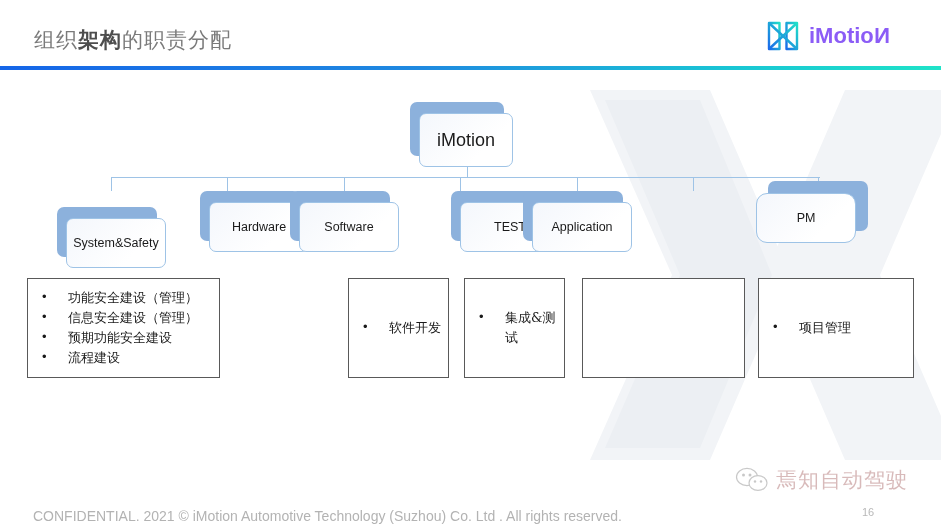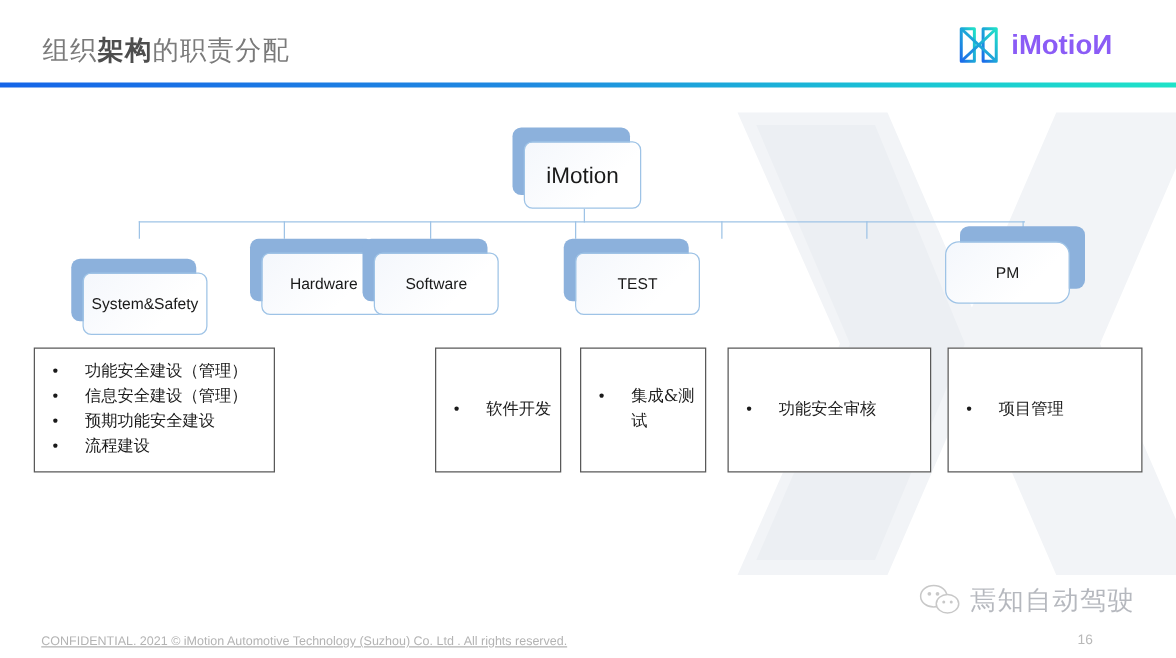"Application" div.node { html: none -> <div> <div></div> <div>Application</div> </div> }
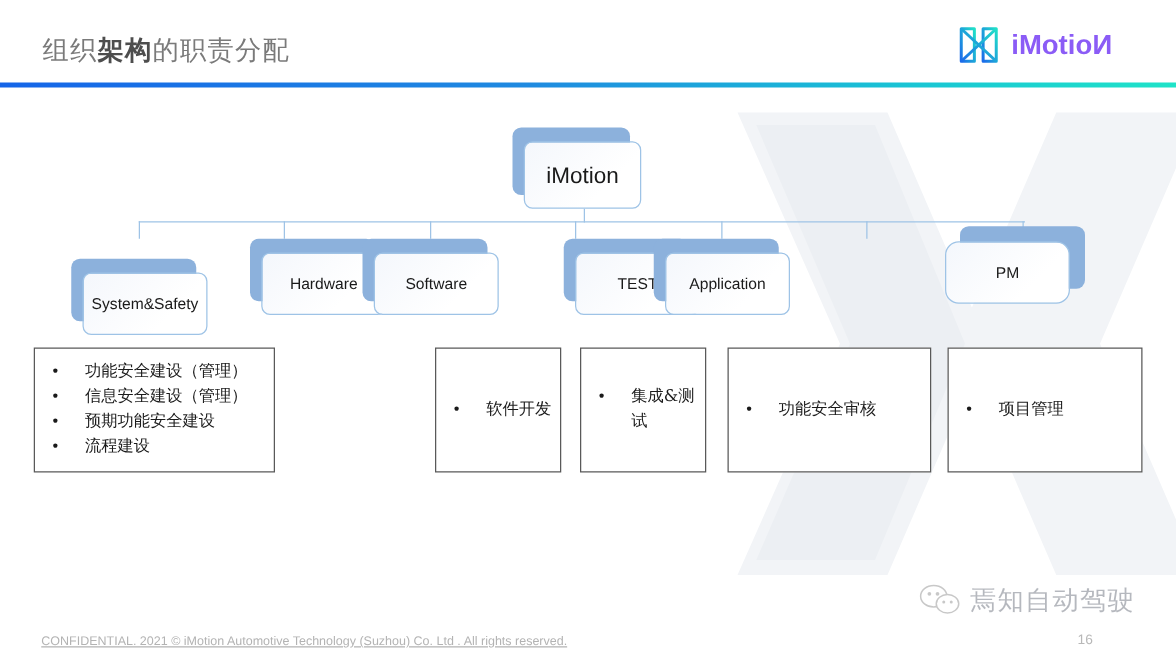"功能安全审核" li { html: <li>功能安全审核</li> -> none }
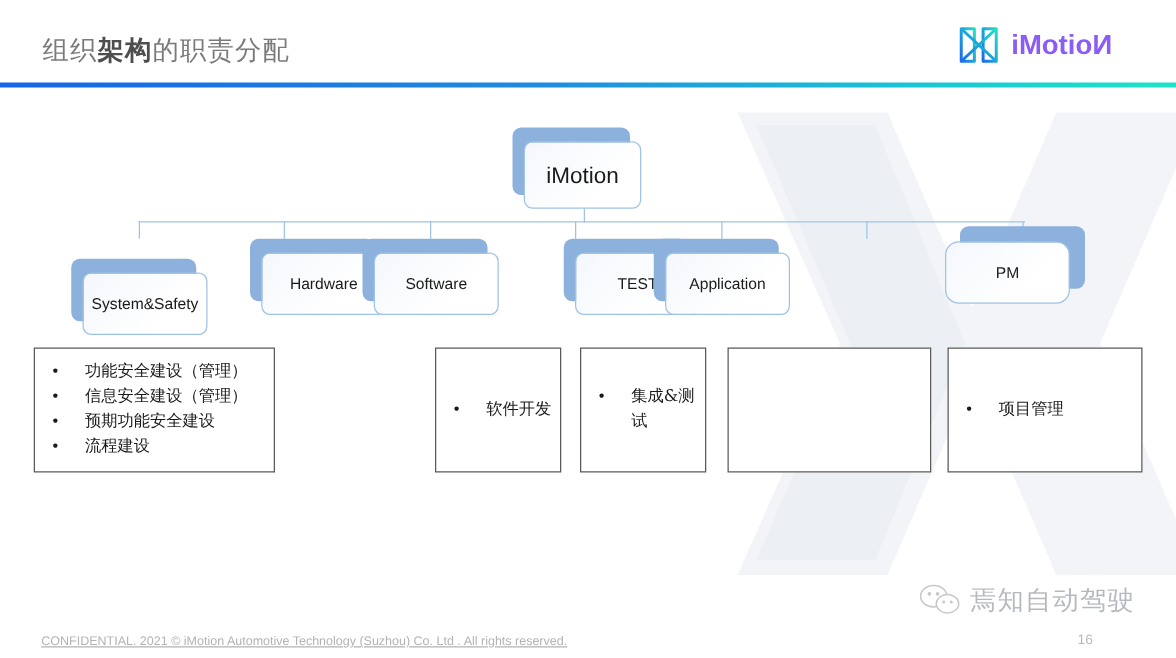"焉知自动驾驶" #wm-wechat-text { color: #0f172a -> #7f1d1d }
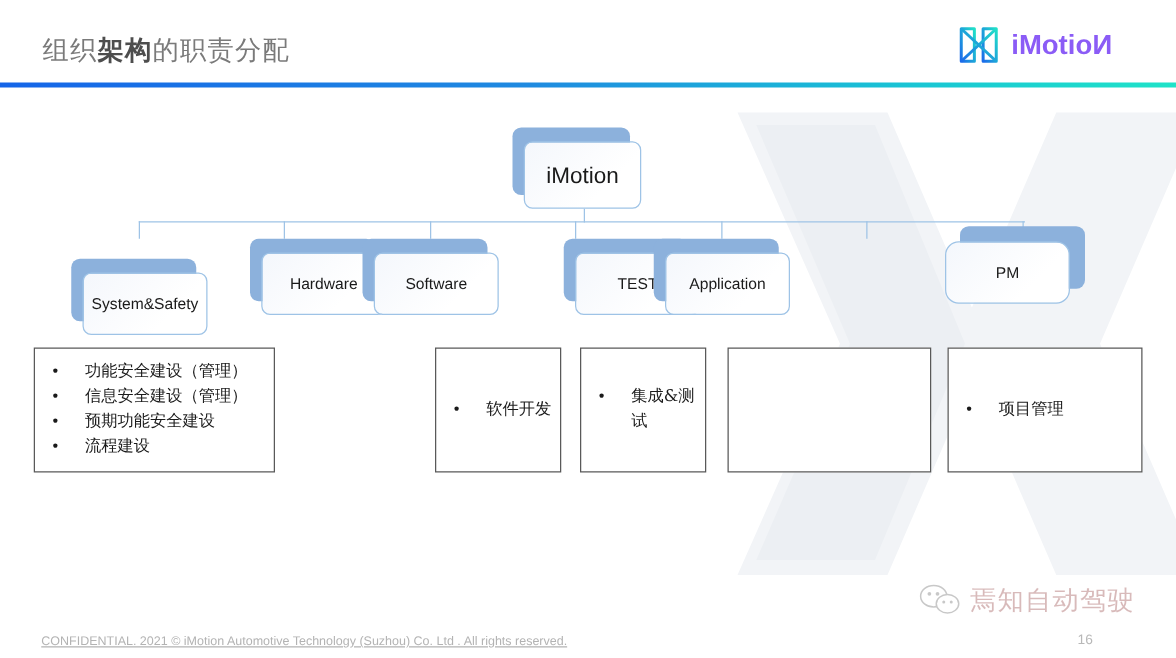"CONFIDENTIAL. 2021 © iMotion Automotive" #footer-text { font-size: 10px -> 14px; text-decoration: underline -> none }
